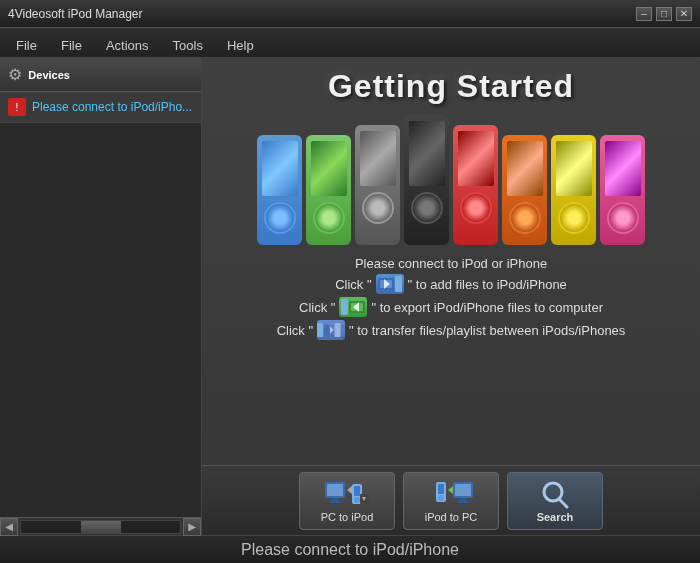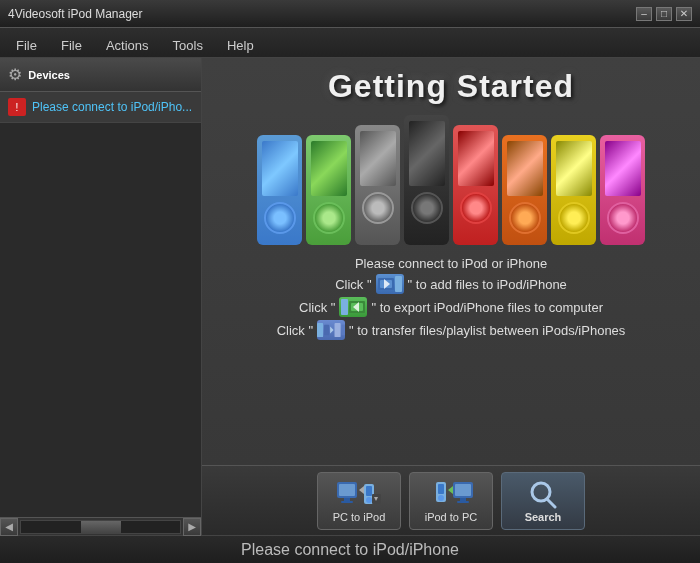"PC to iPod" .toolbar-btn { width: 84px -> 96px }
